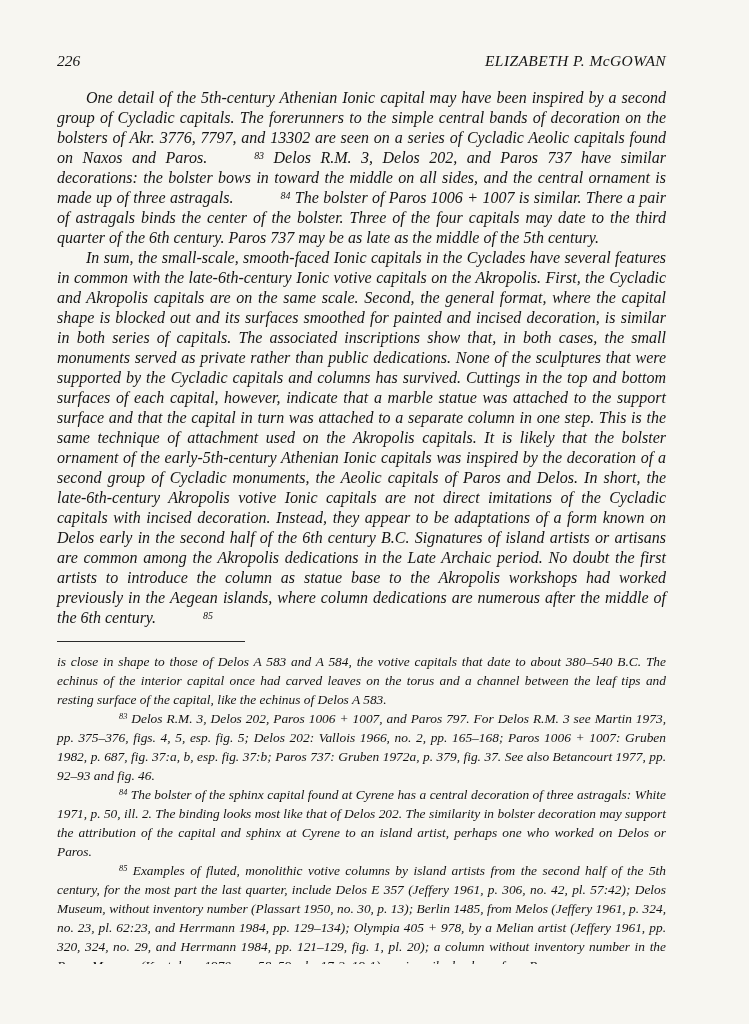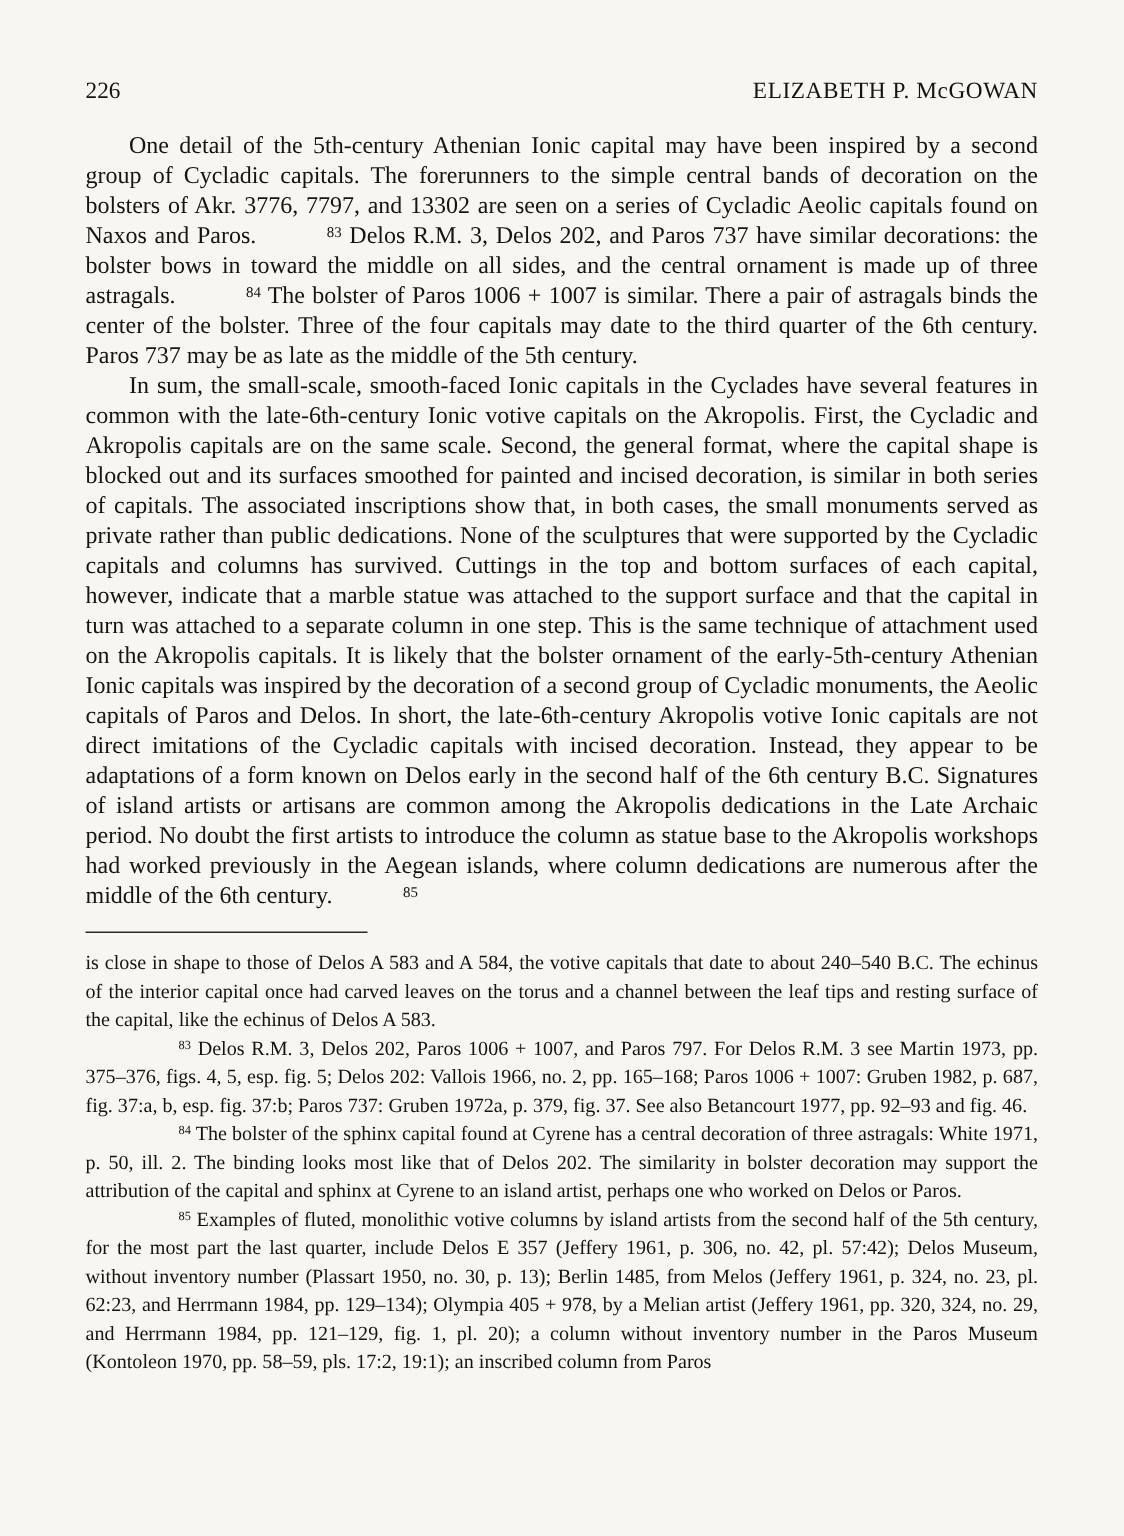"226" .page { font-style: none -> italic; padding: 52px 57px 0 57px -> 52px 83px 0 57px }
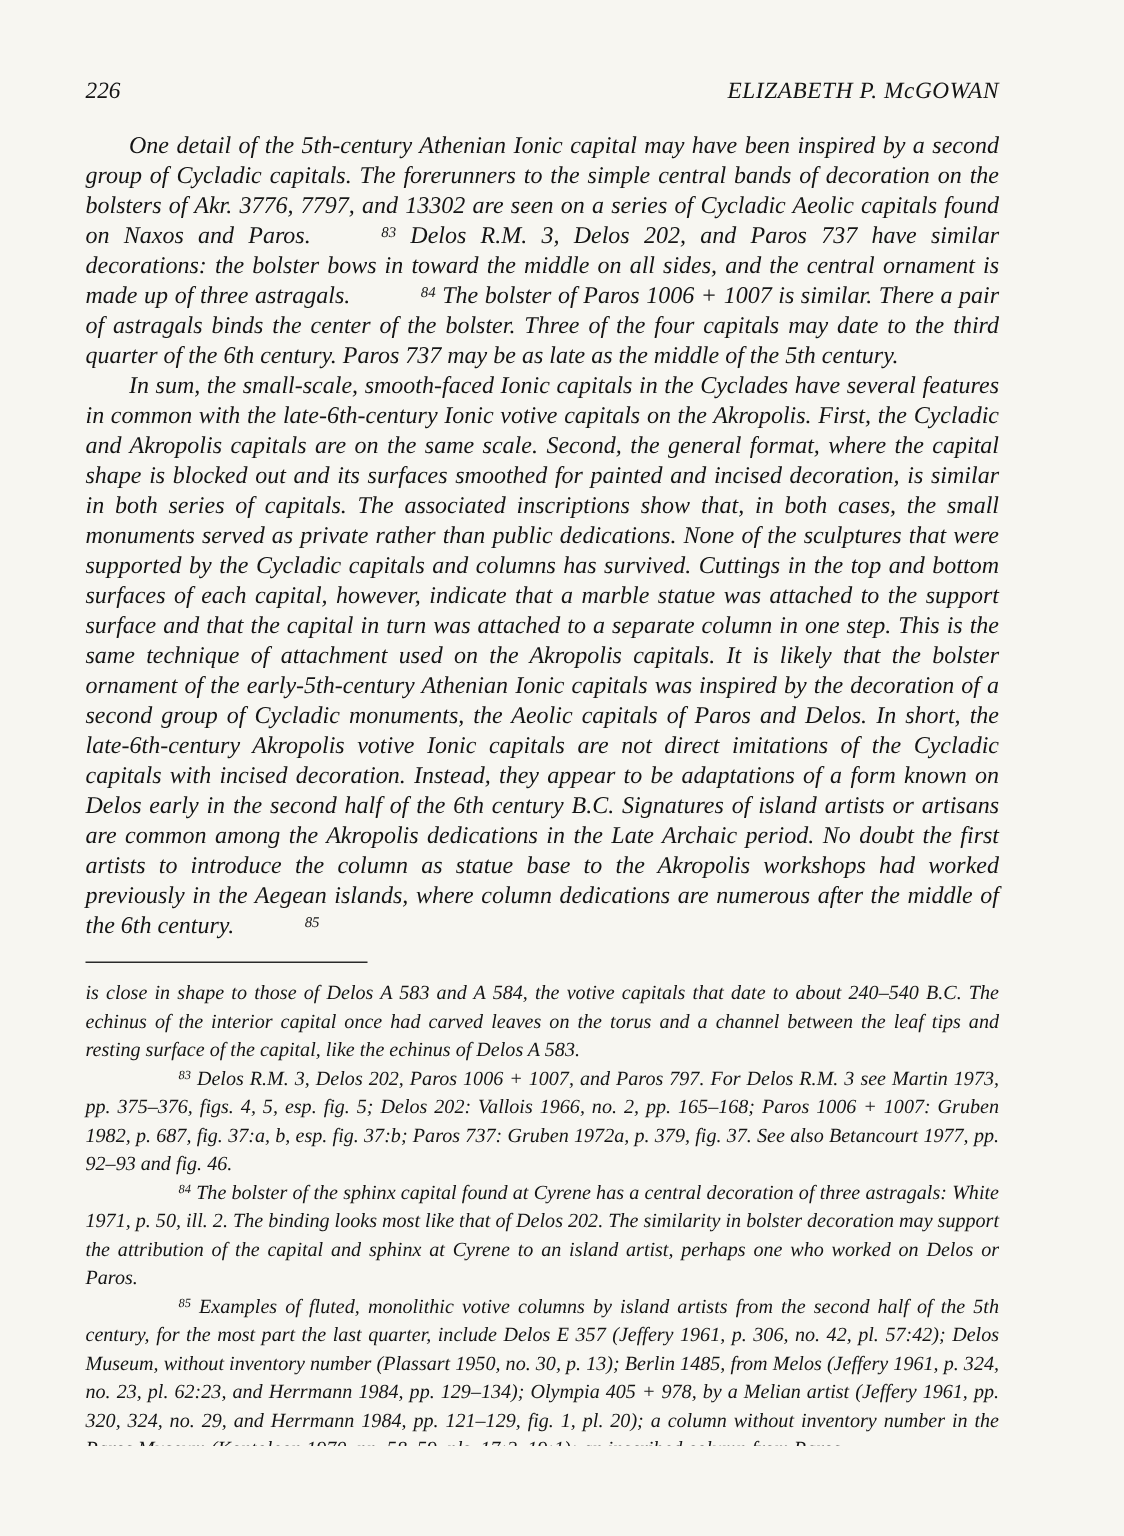"is close in shape to" p.continuation { text: 240 -> 380 }
